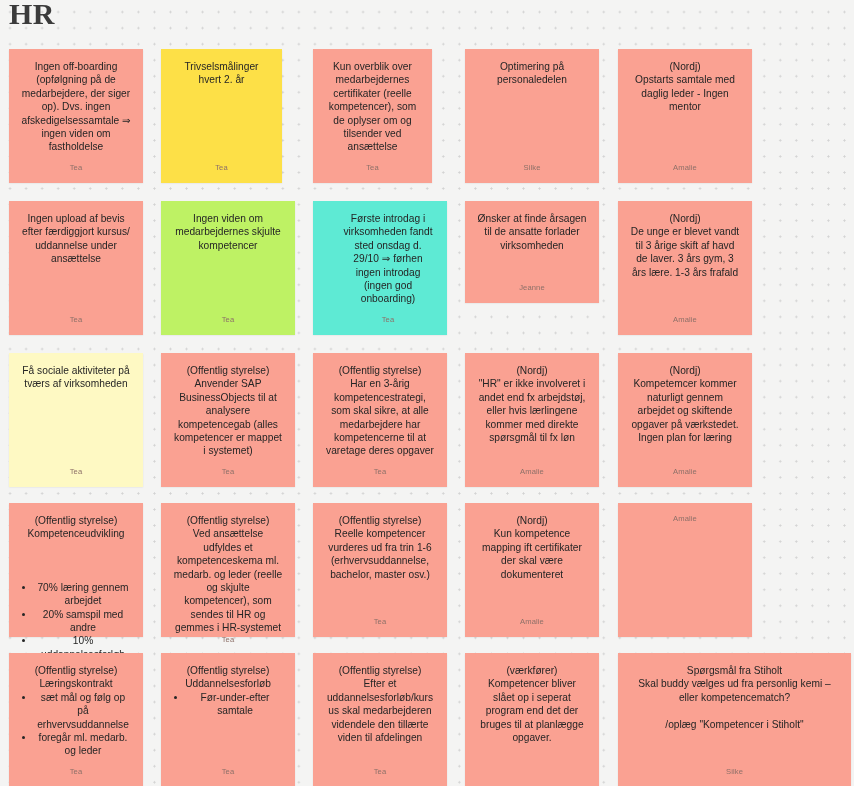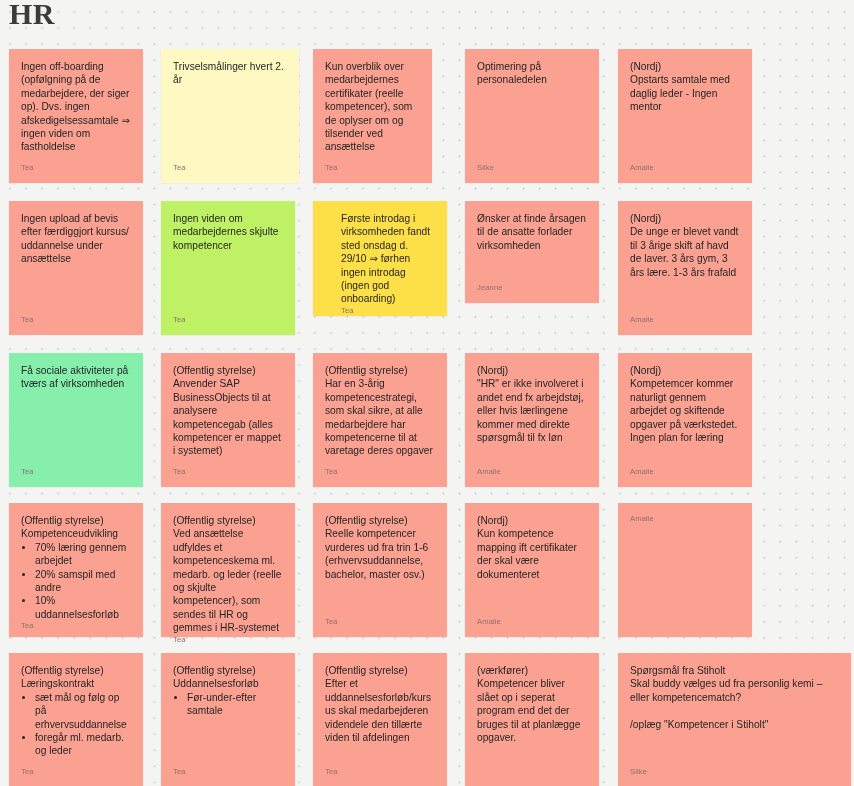"Ingen off-boarding (opfølgning på de" .note { text-align: none -> center }
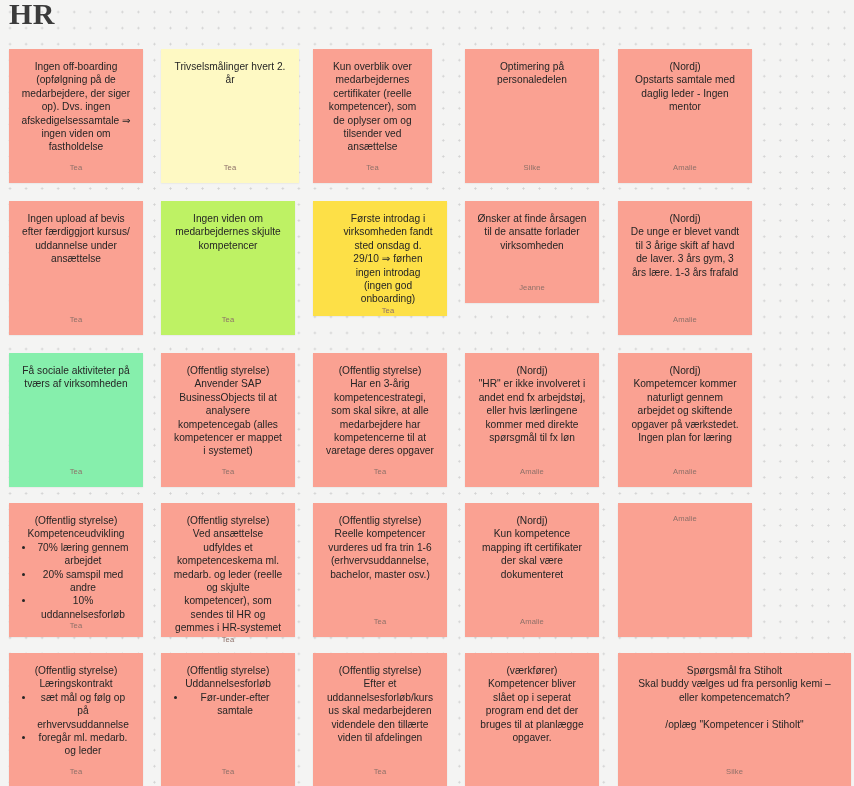"Trivselsmålinger hvert 2. år" div.note { background: #fef9c3 -> #fde047; width: 138px -> 121px }
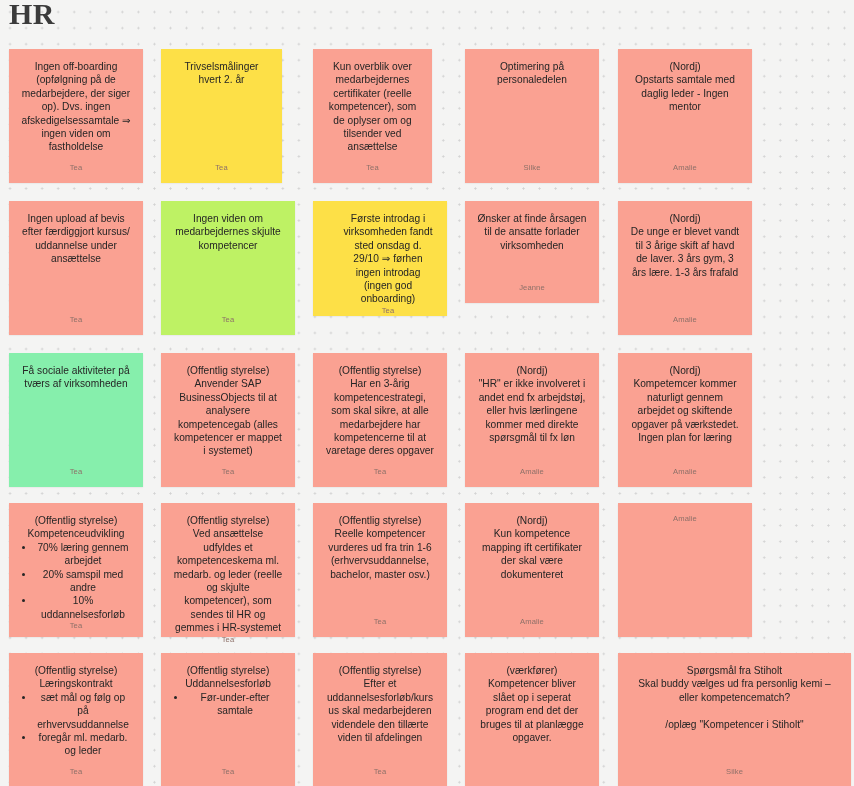"Første introdag i virksomheden fandt" div.note { background: #fde047 -> #5eead4; height: 115px -> 134px }
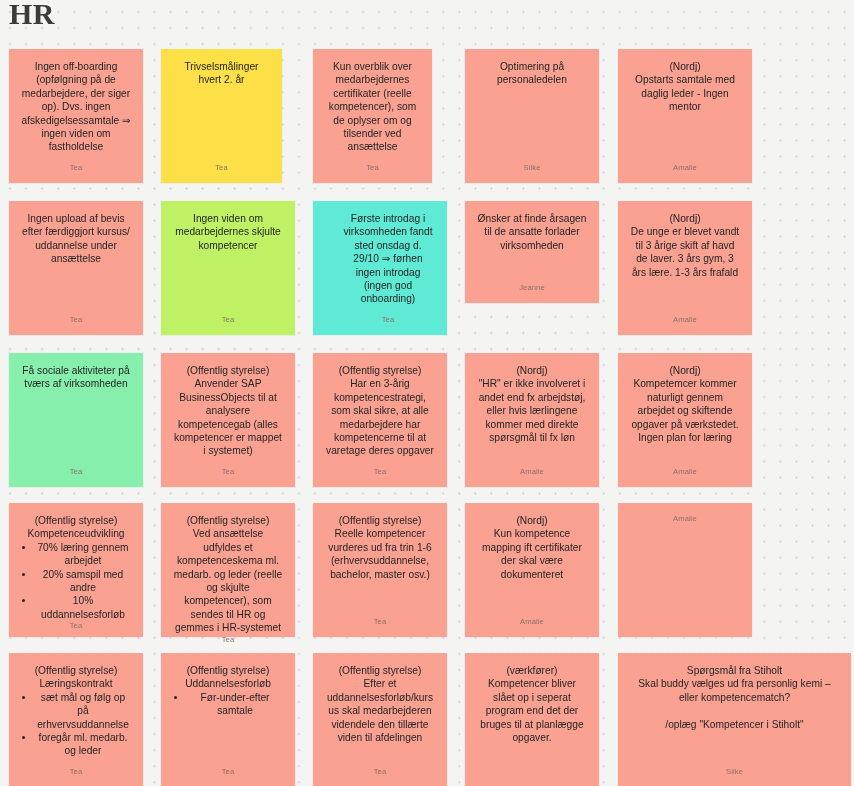"Få sociale aktiviteter på tværs" div.note { background: #86efac -> #fef9c3 }
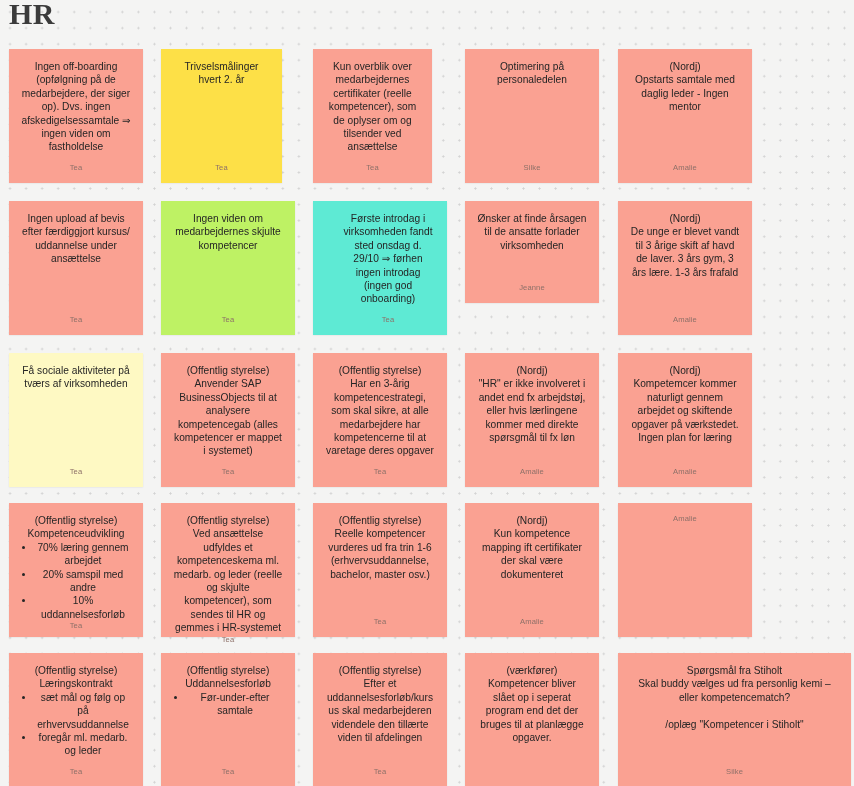"70% læring gennem arbejdet" ul.note-list { margin-top: none -> 40px }
